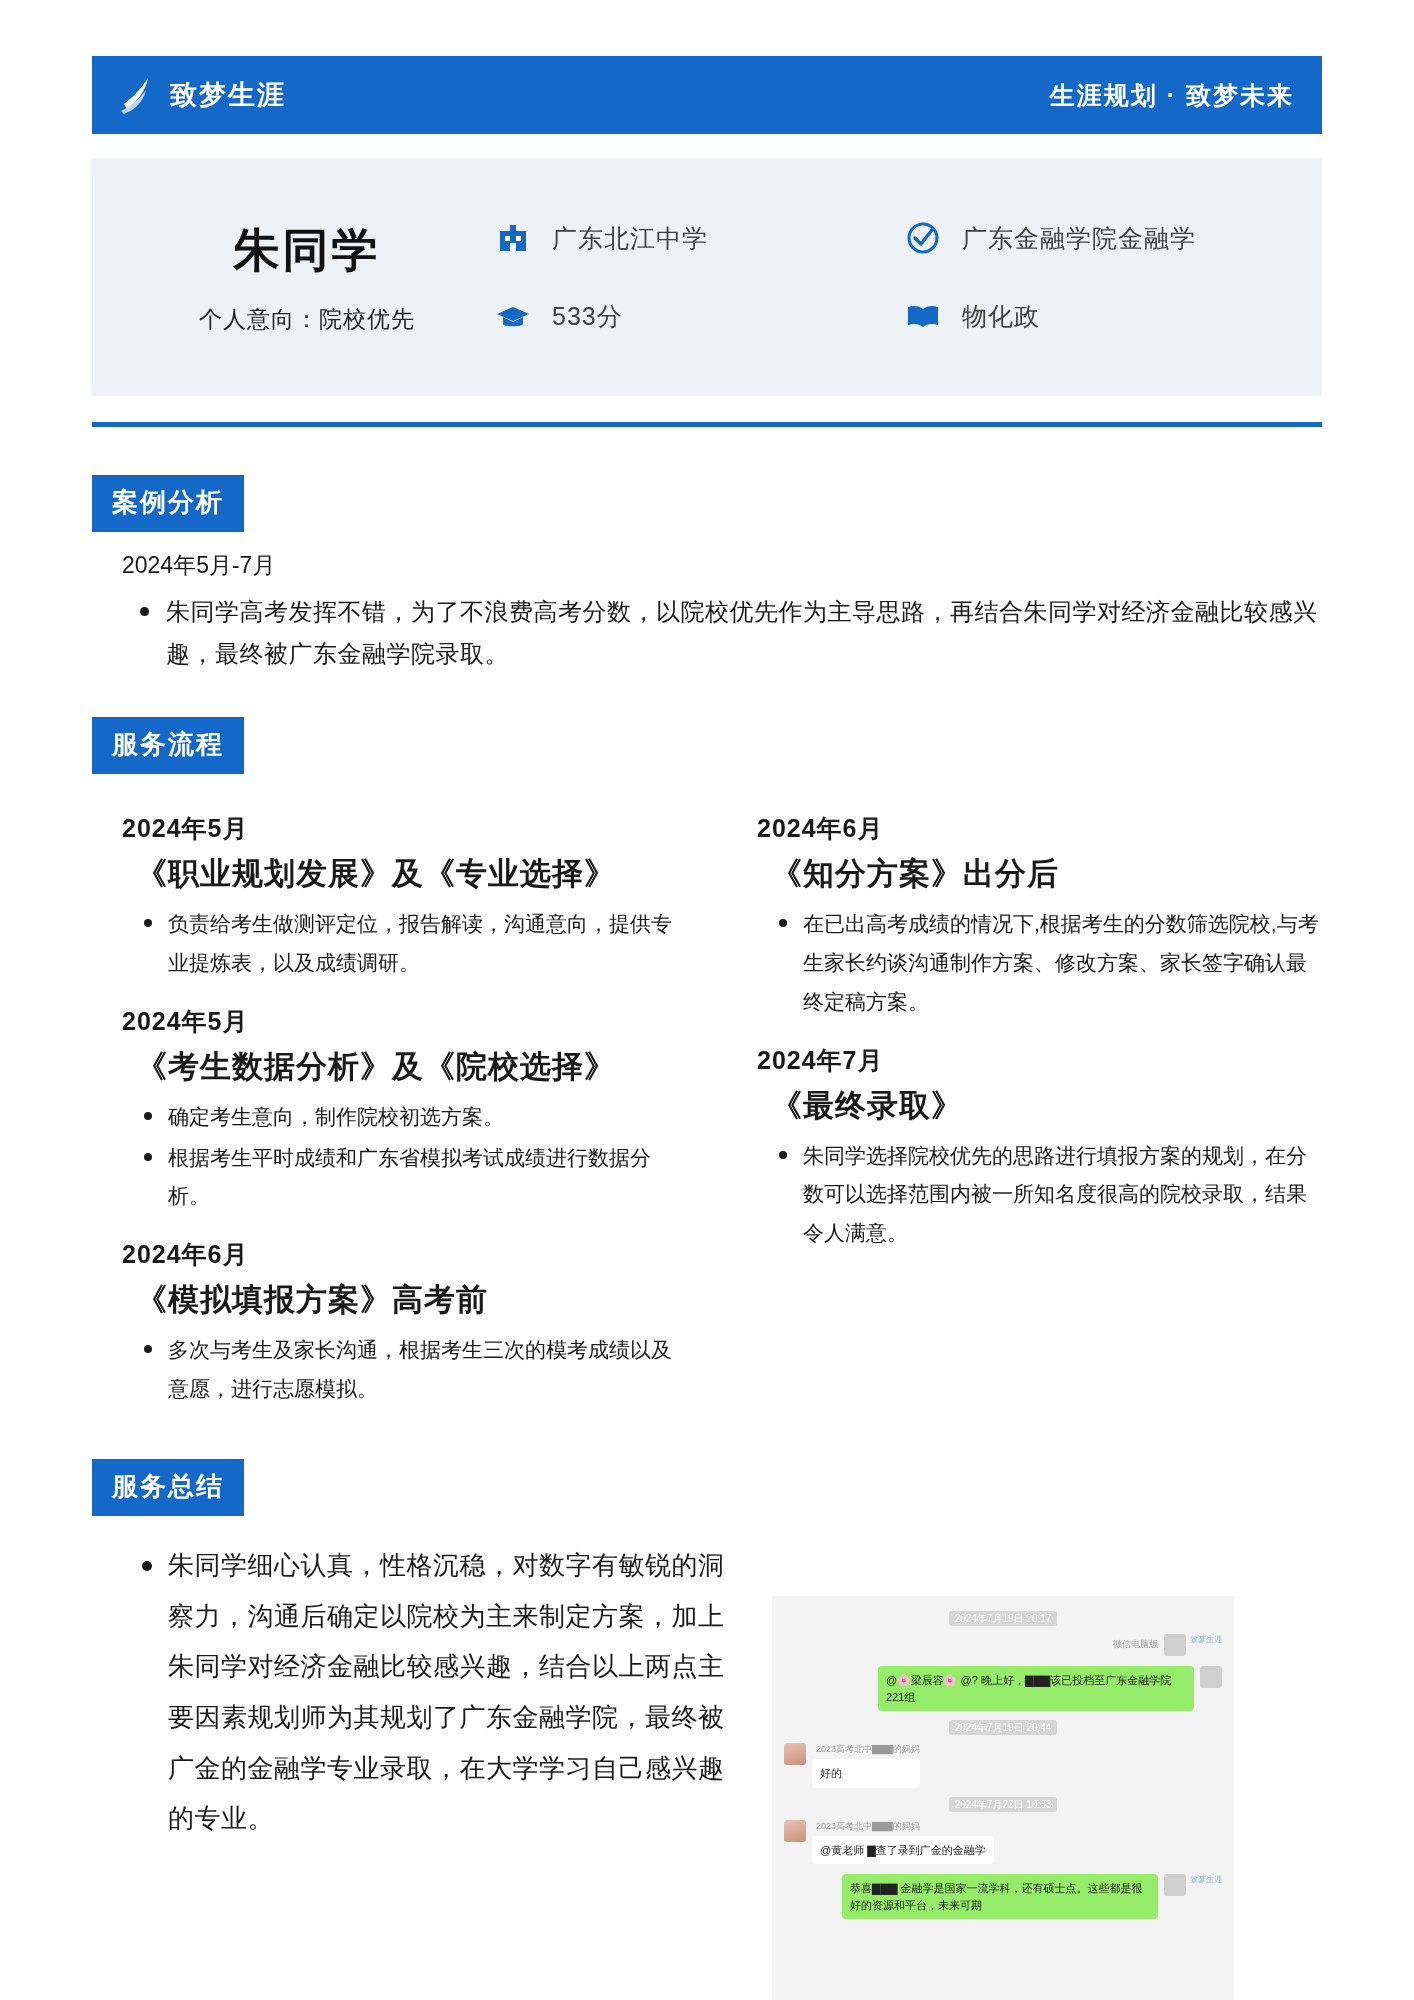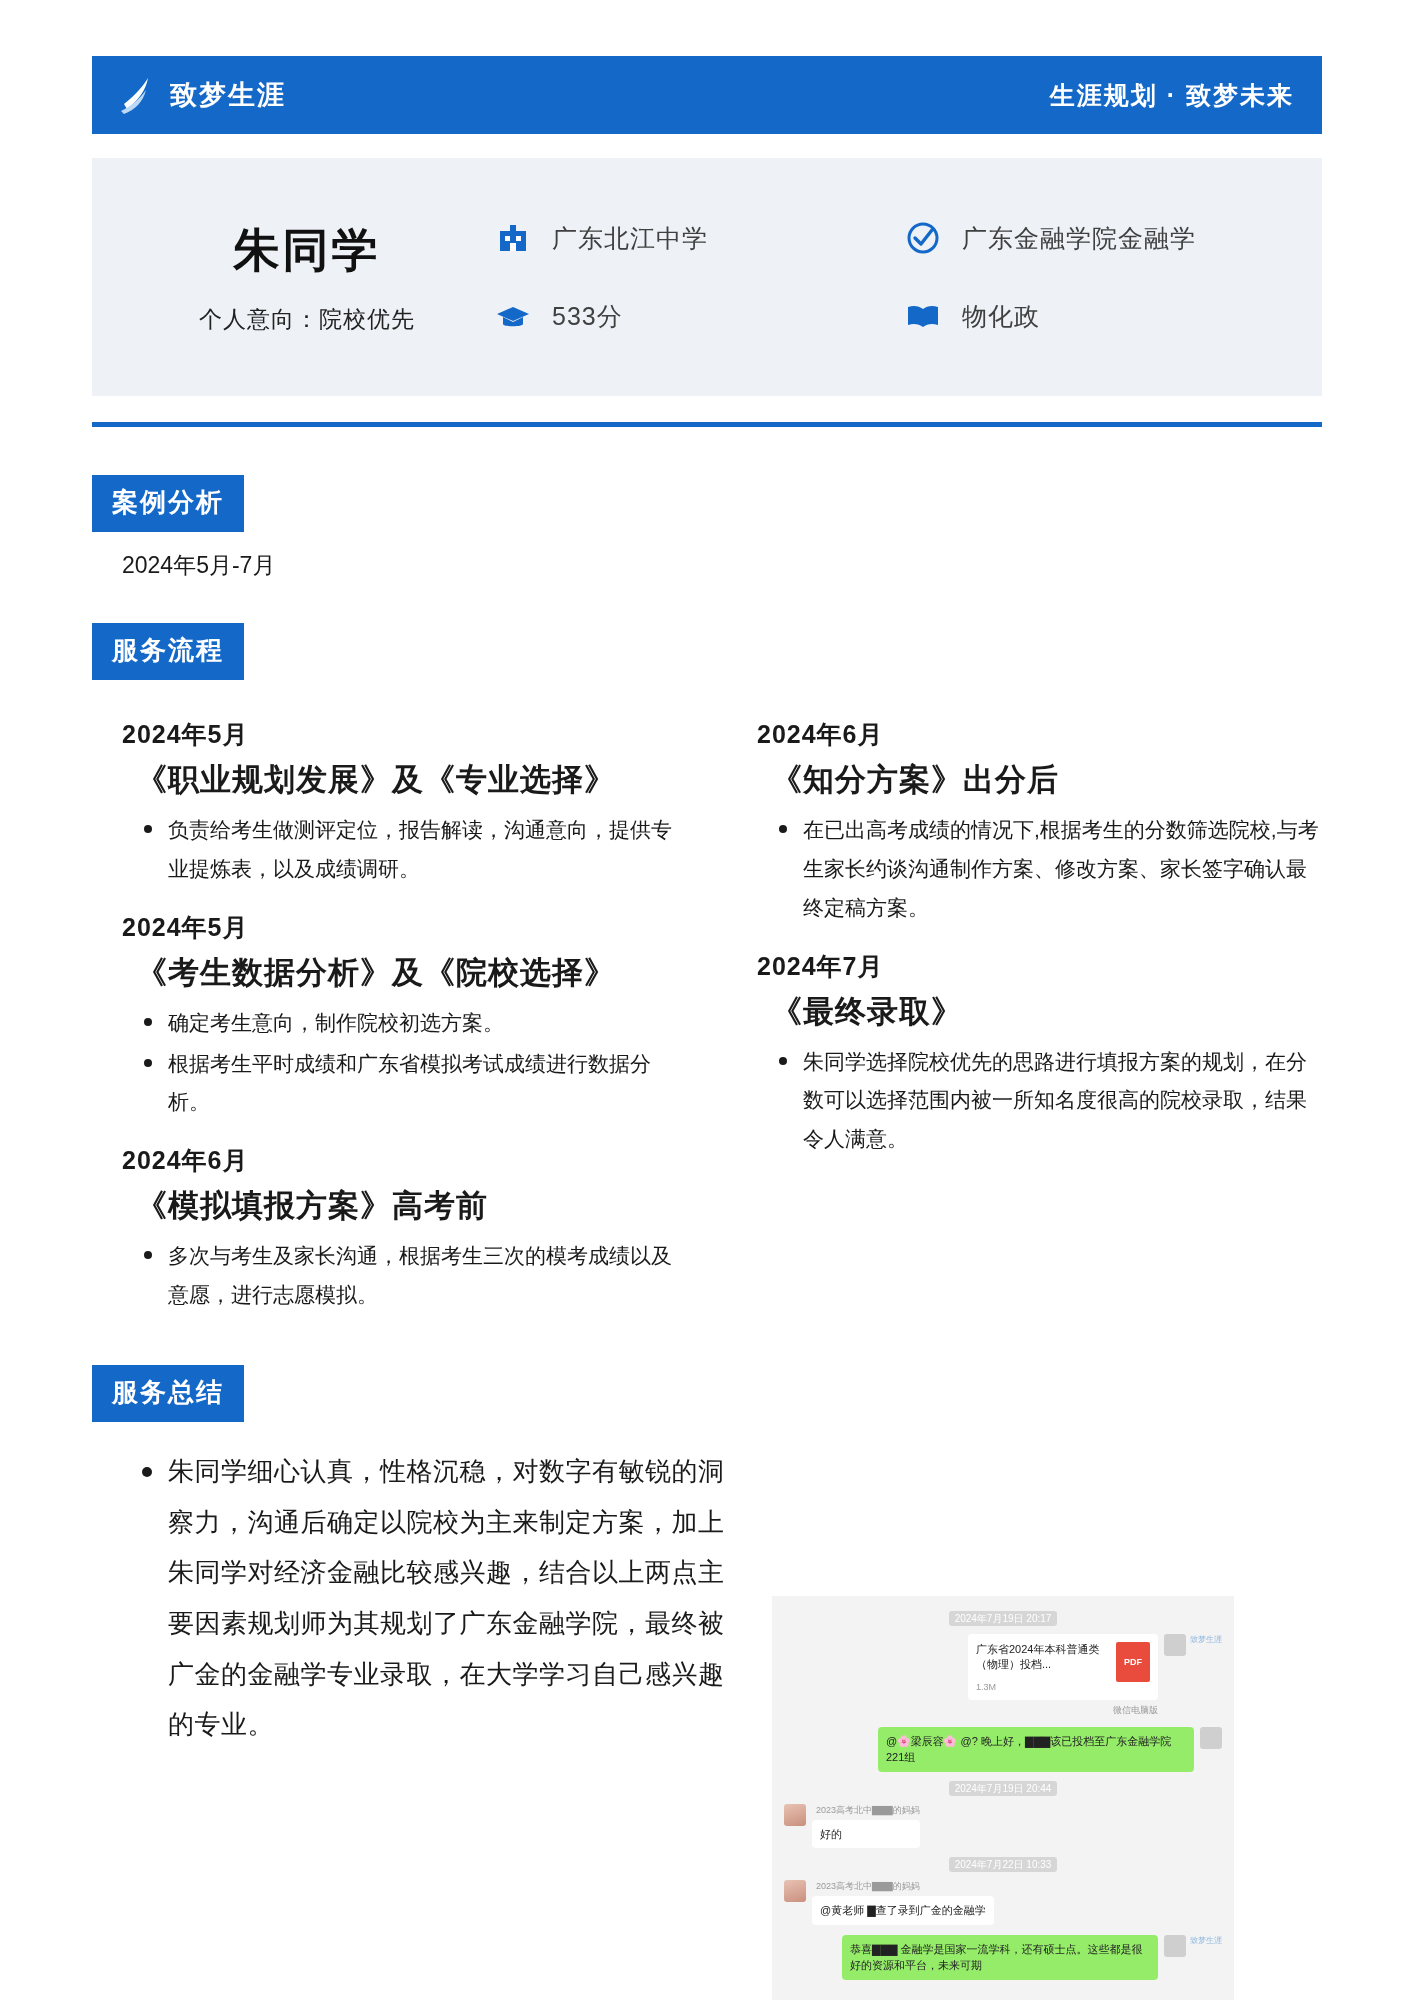"朱同学高考发挥不错，为了不浪费高考分数，以院校优先作为主导思路，再结合朱同学对经" ul.bul { html: none -> <ul> <li>朱同学高考发挥不错，为了不浪费高考分数，以院校优先作为主导思路，再结合朱同学对经济金融比较感兴趣，最终被广东金融学院录取。</li> </ul> }
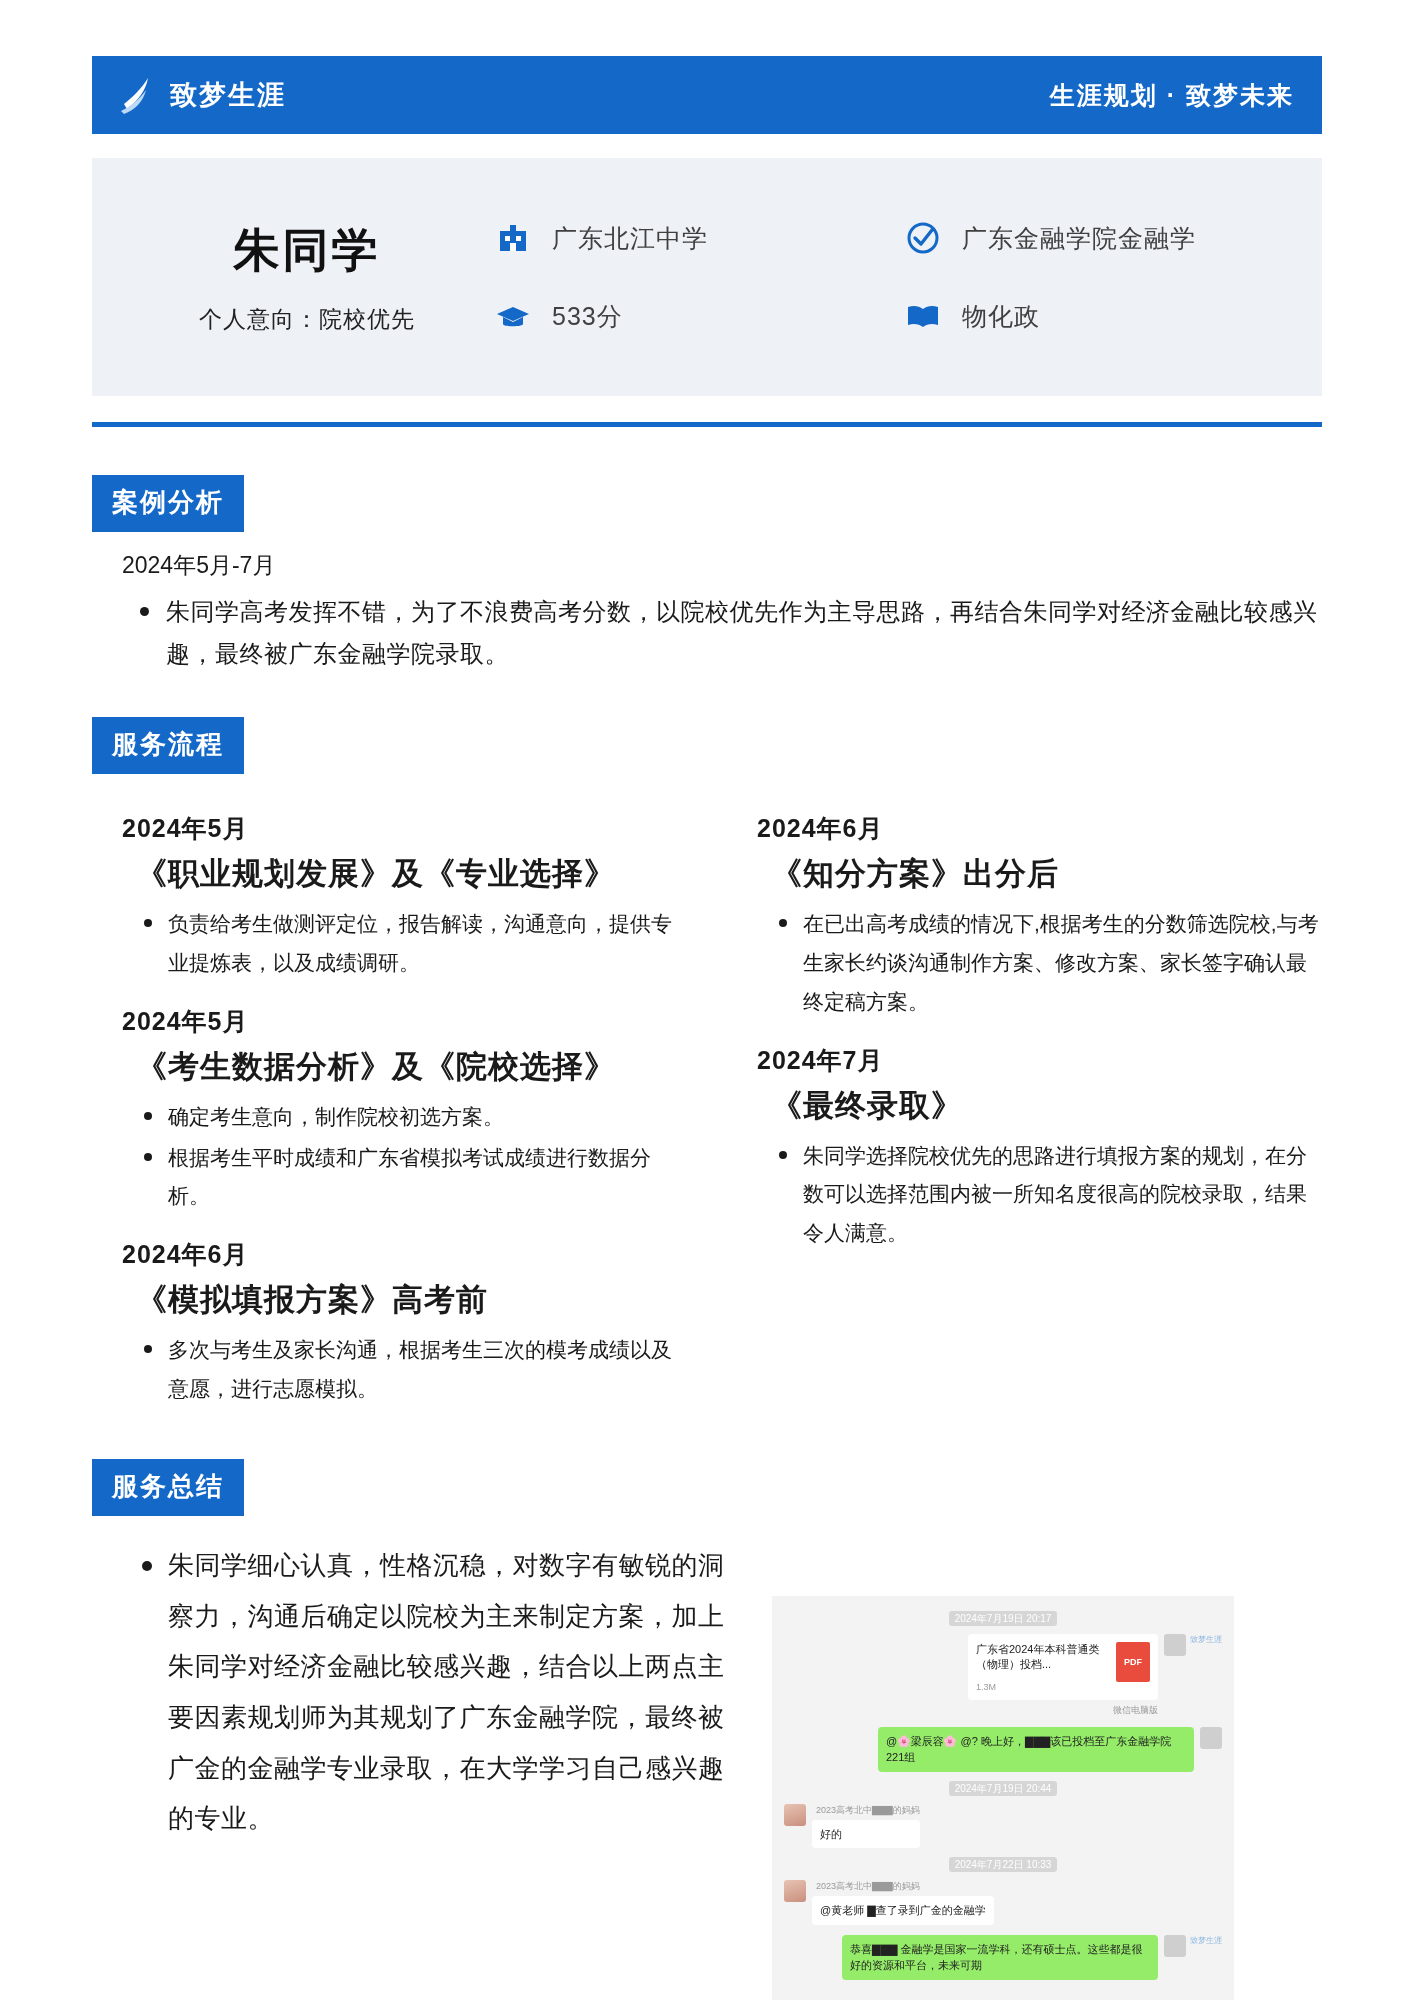"广东省2024年本科普通类（物理）投档..." div.file-card { html: <div> <div> <div>广东省2024年本科普通类（物理）投档...</div> <div>1.3M</div> </div> <div>PDF</div> </div> -> none }
